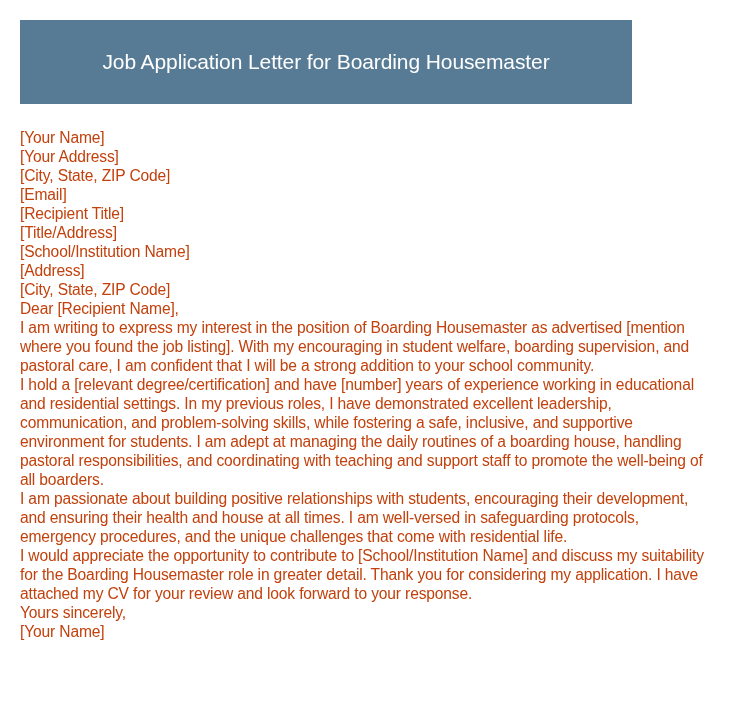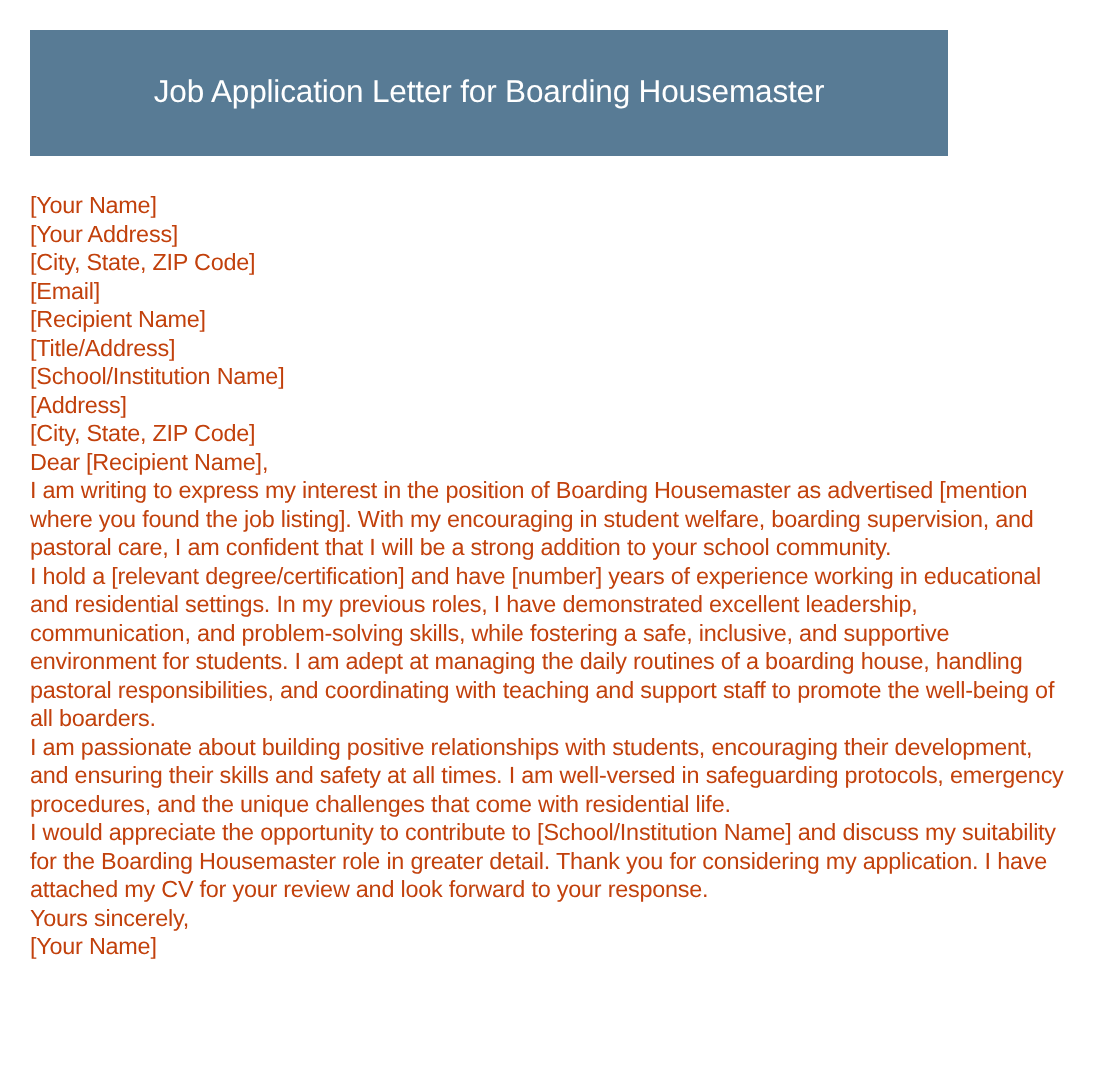"[Recipient Name]" span.line { text: Name -> Title }
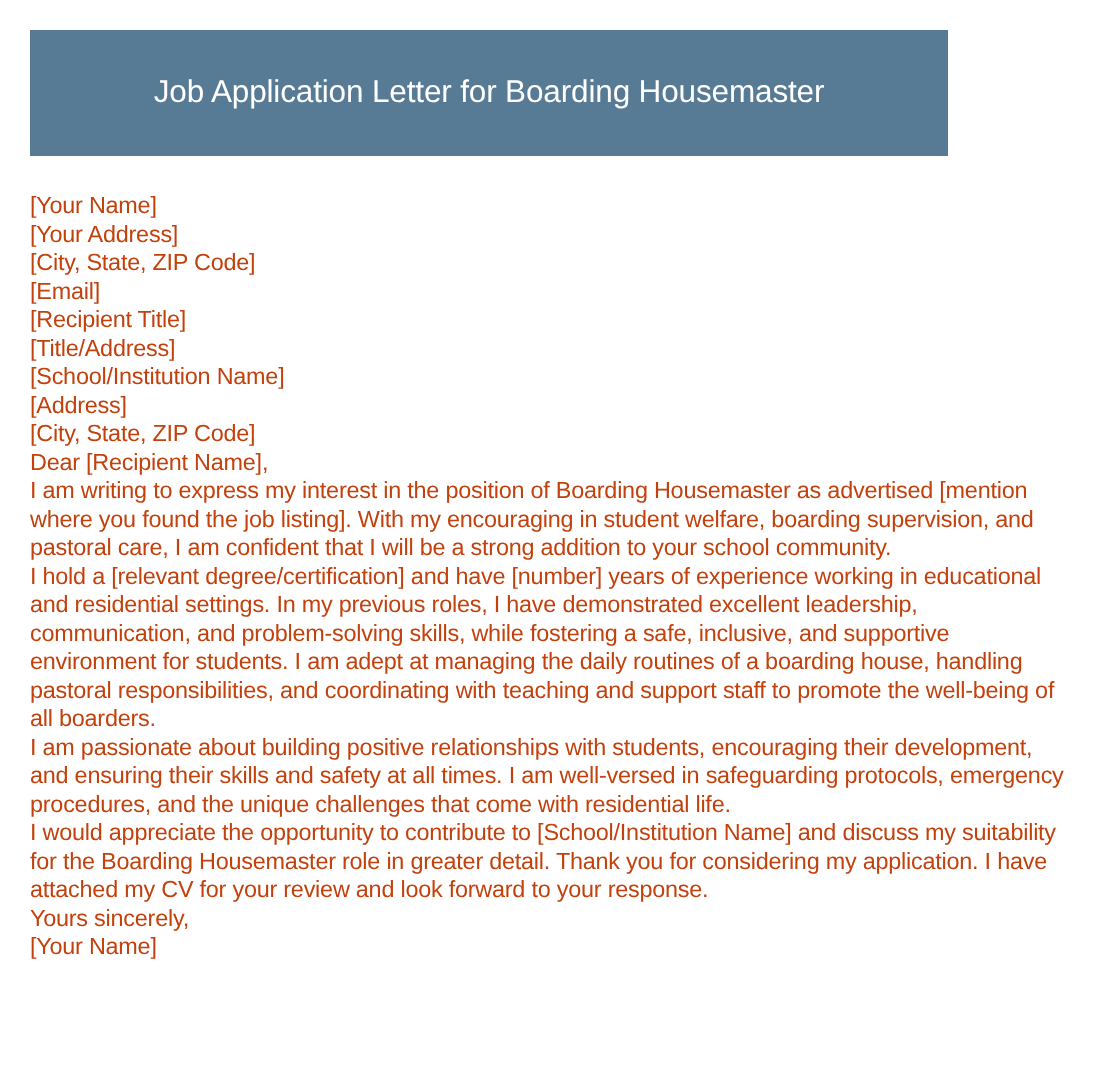"I am passionate about building" span.para { text: skills and safety -> health and house }
